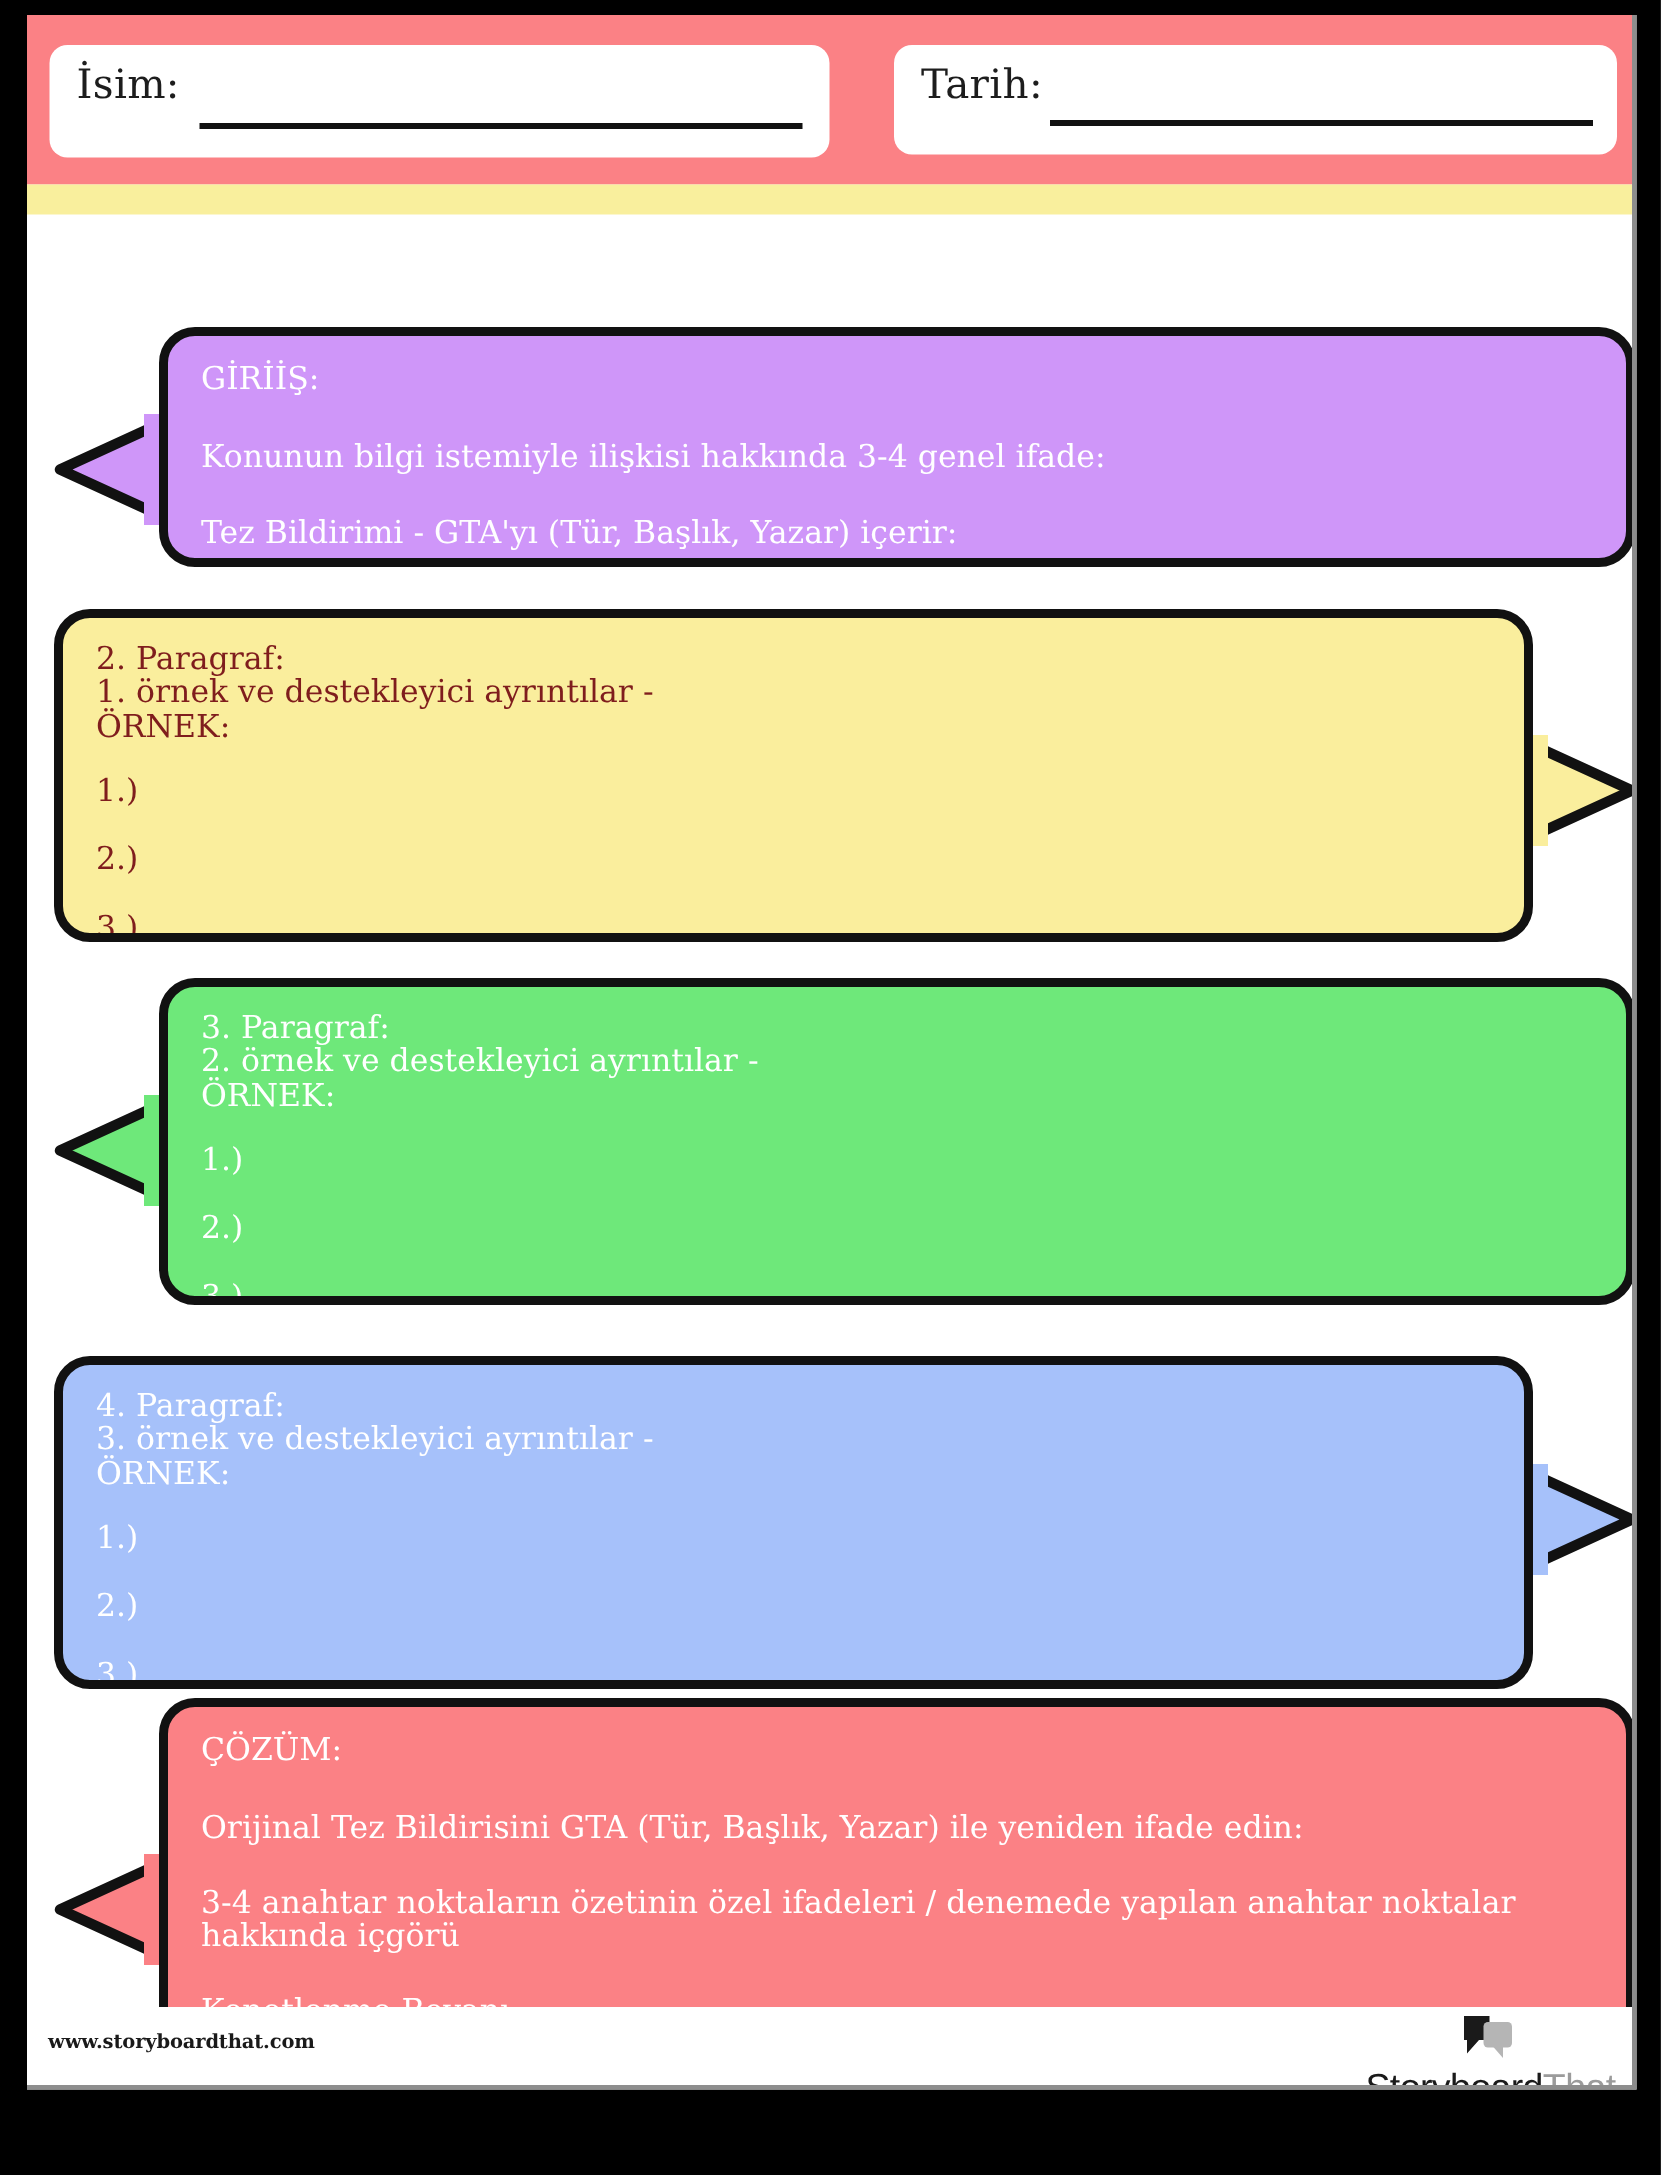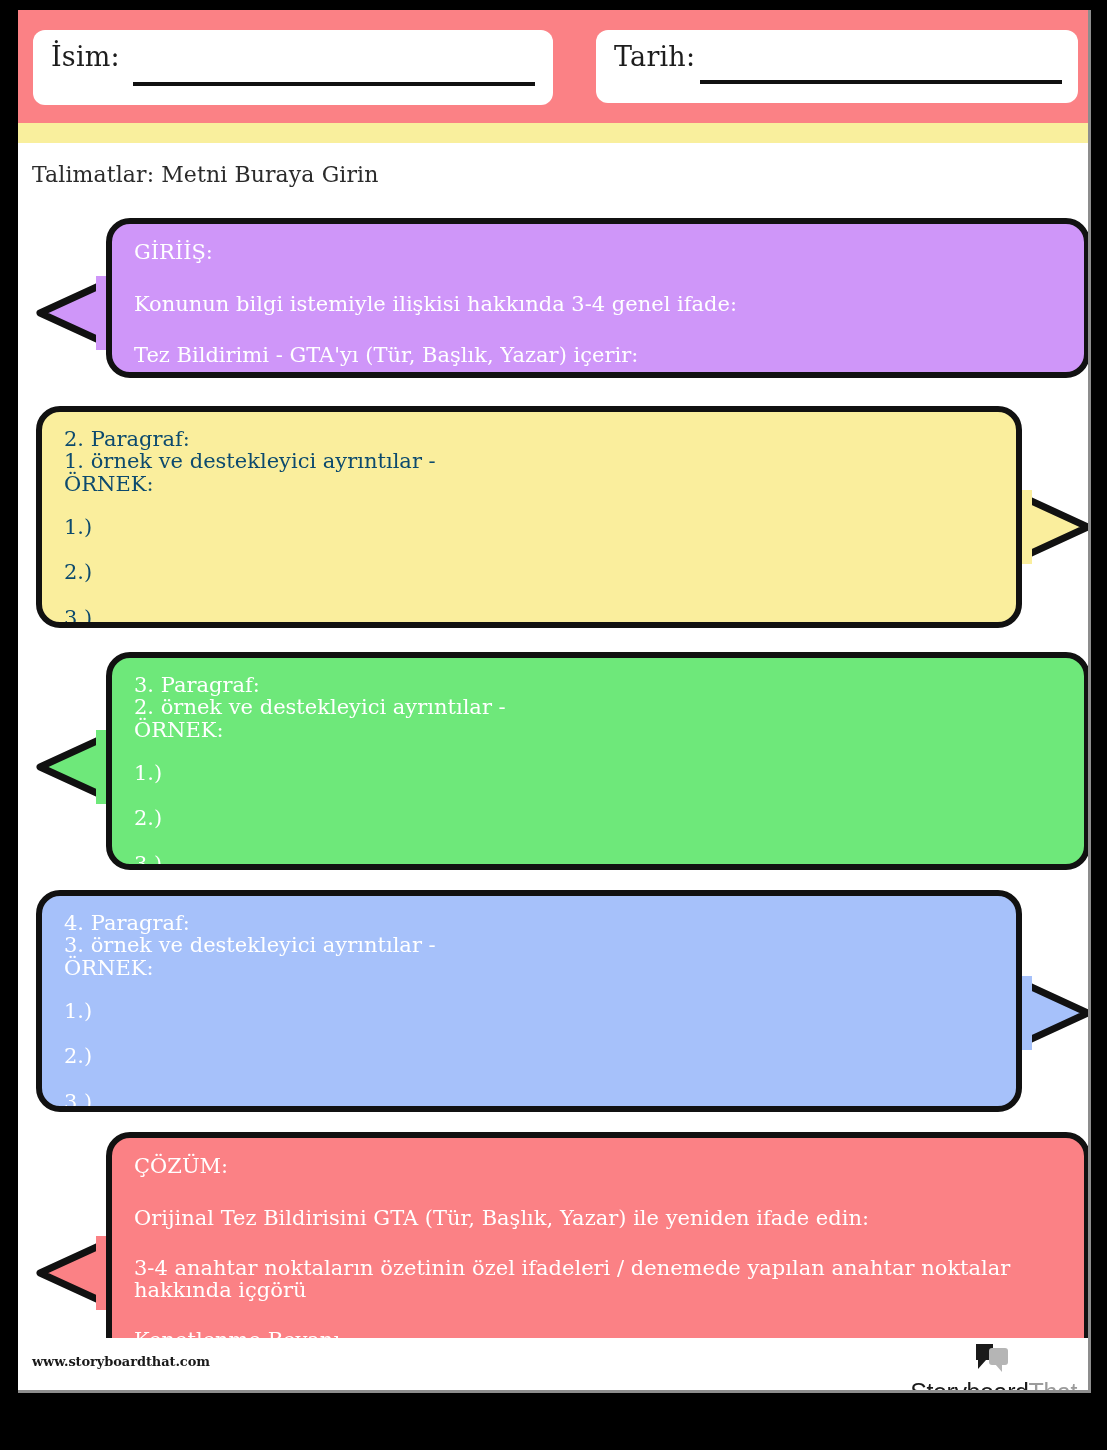"Talimatlar: Metni Buraya Girin" div.instructions { html: <div>Talimatlar: Metni Buraya Girin</div> -> none }
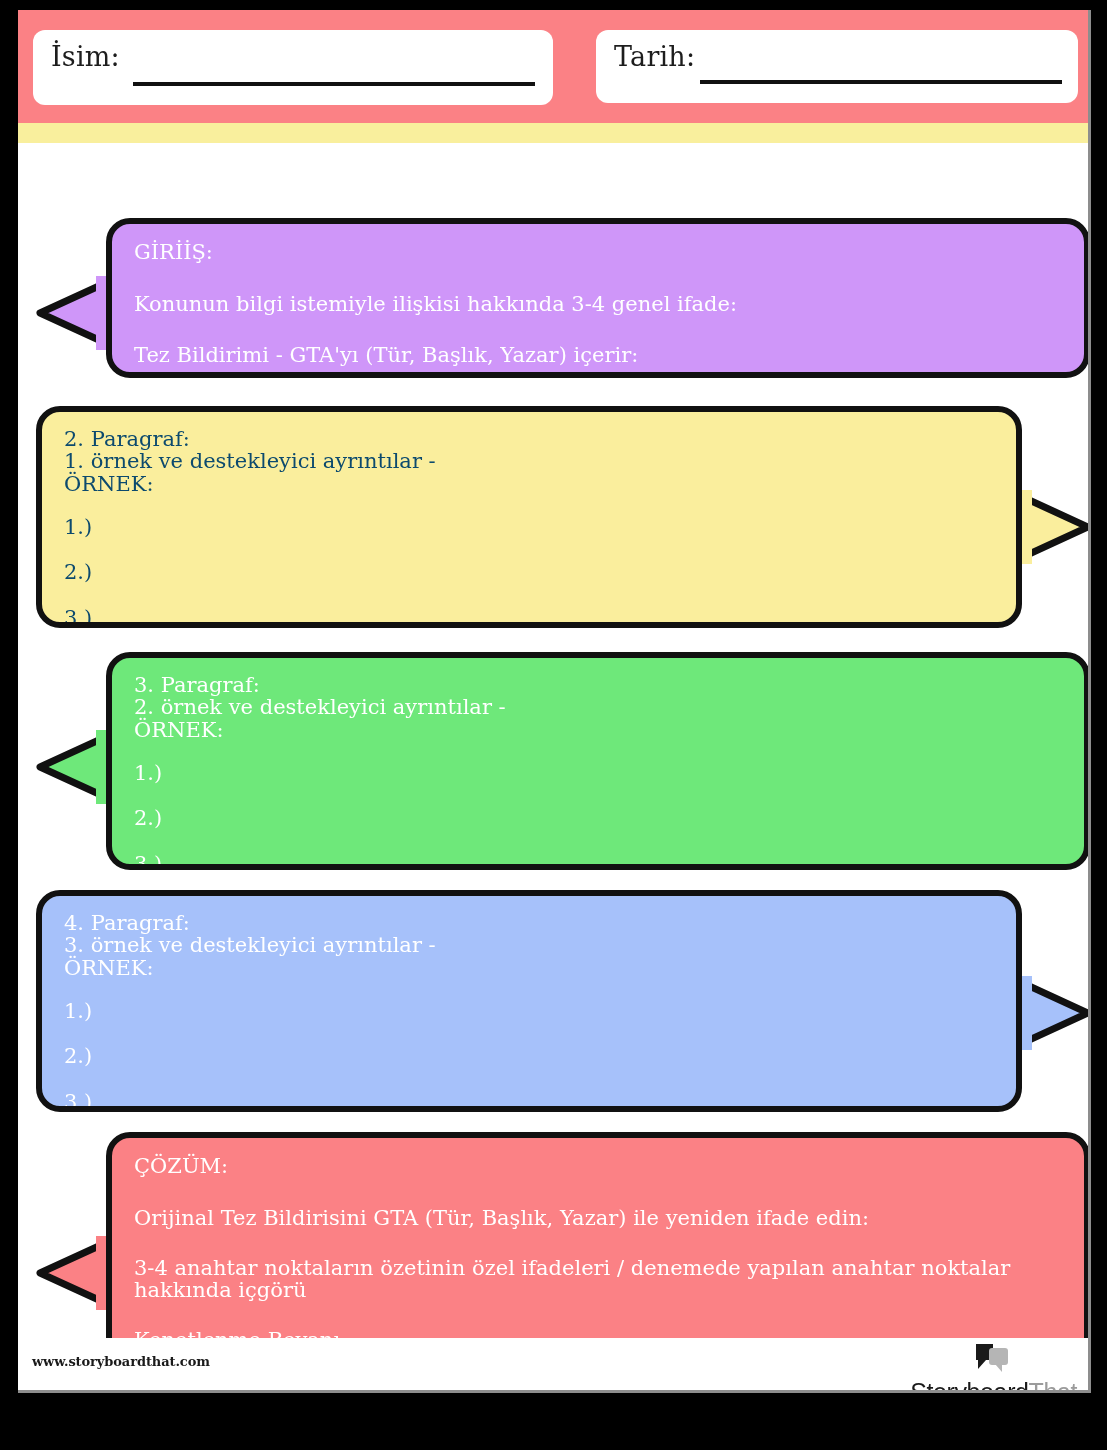"2. Paragraf:" .txt-dark { color: #0c4a6e -> #7f1d1d }
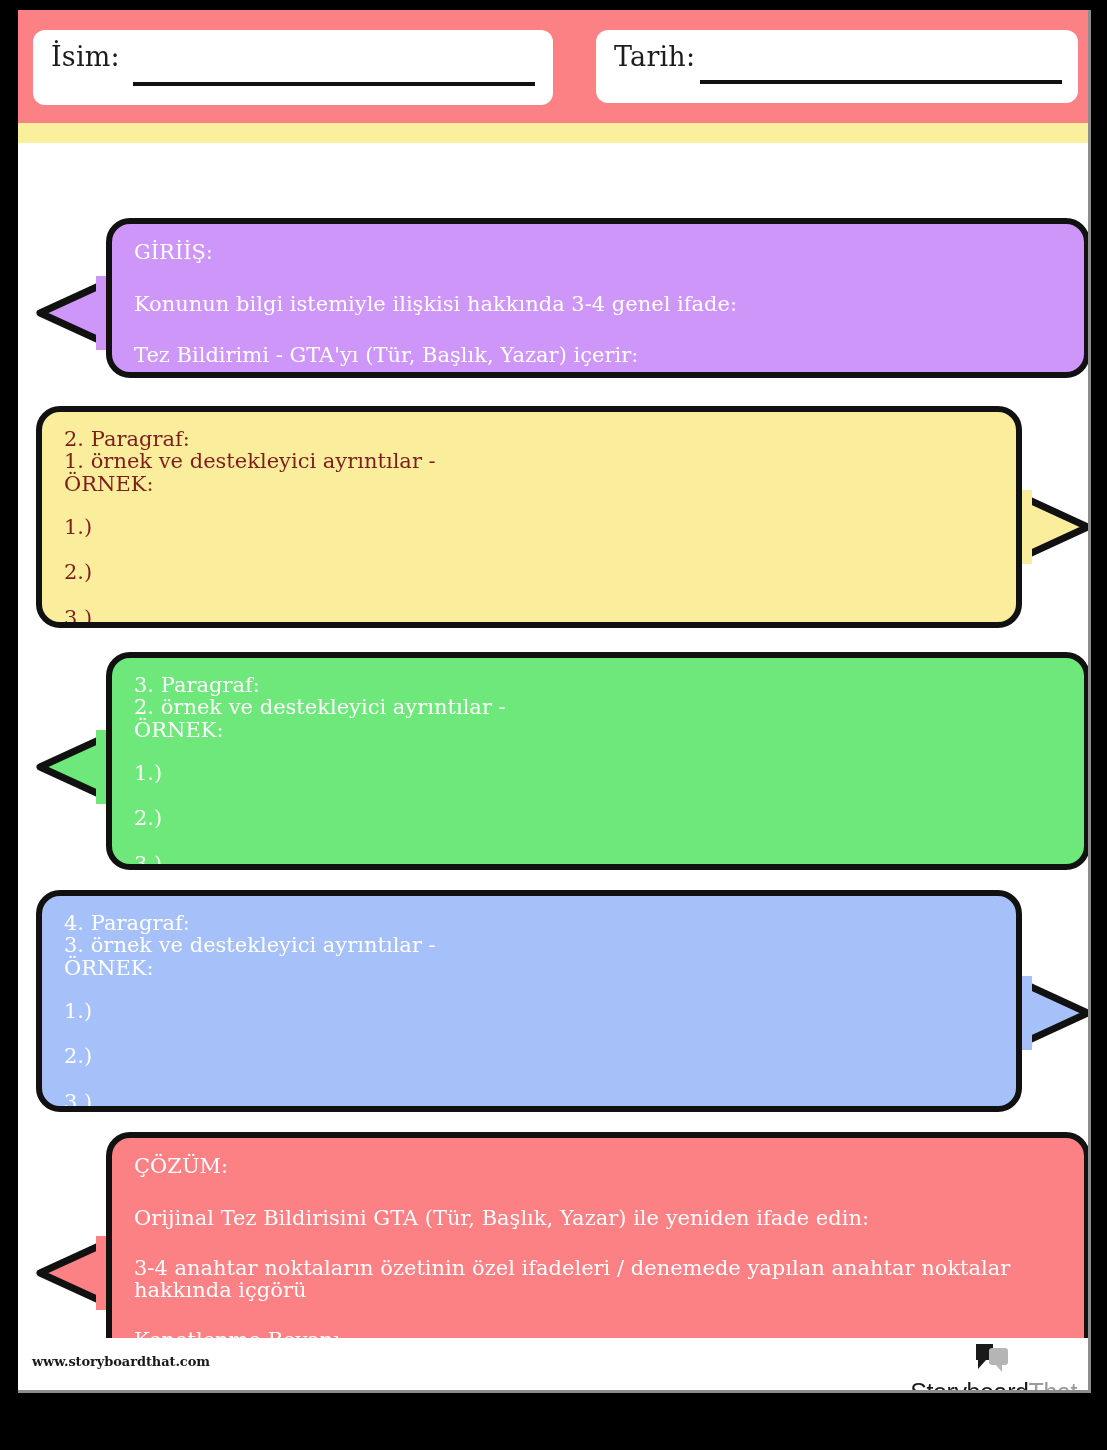"4. Paragraf:" div.bubble { margin-top: none -> 14px }
